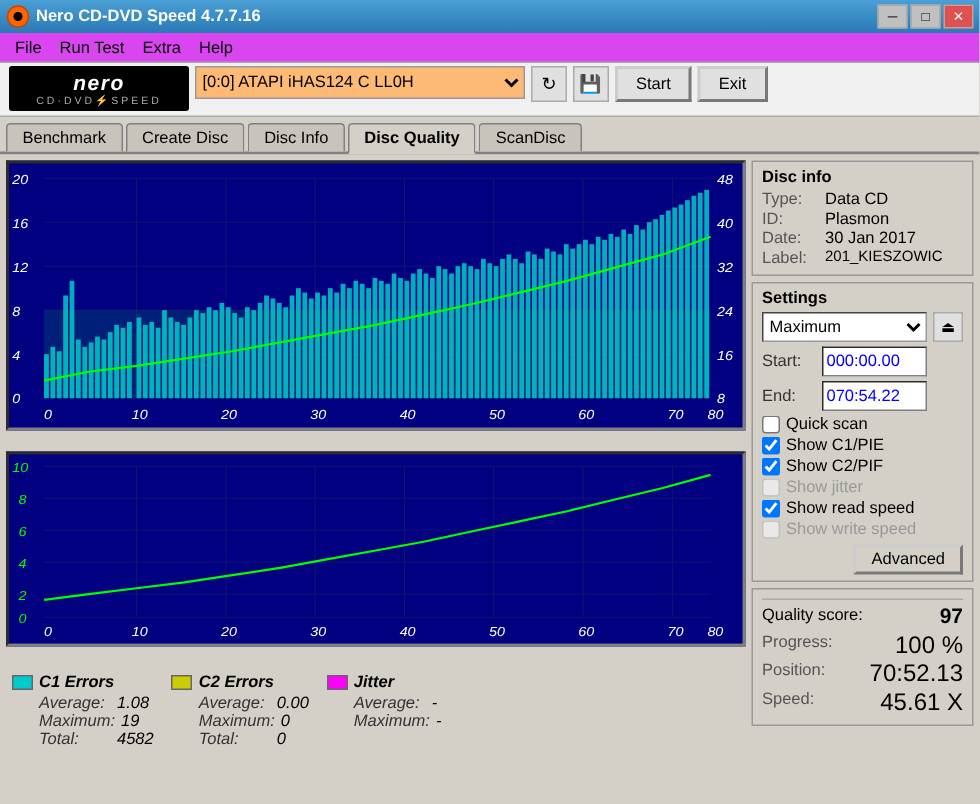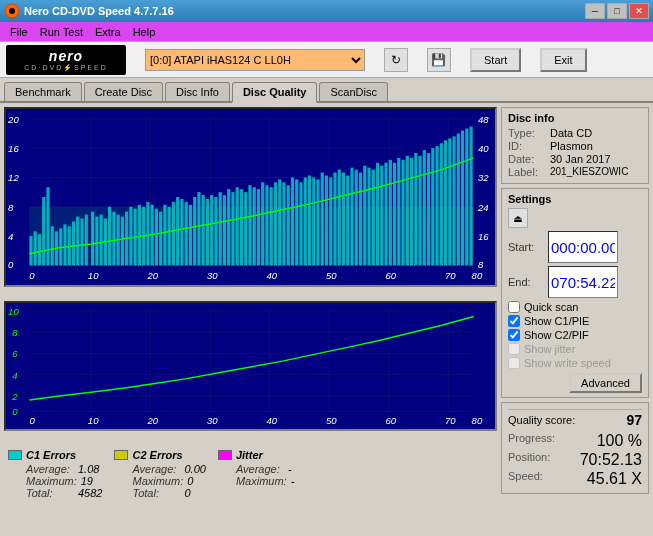"nero" .toolbar { align-items: center -> none; gap: 19px -> 4px }
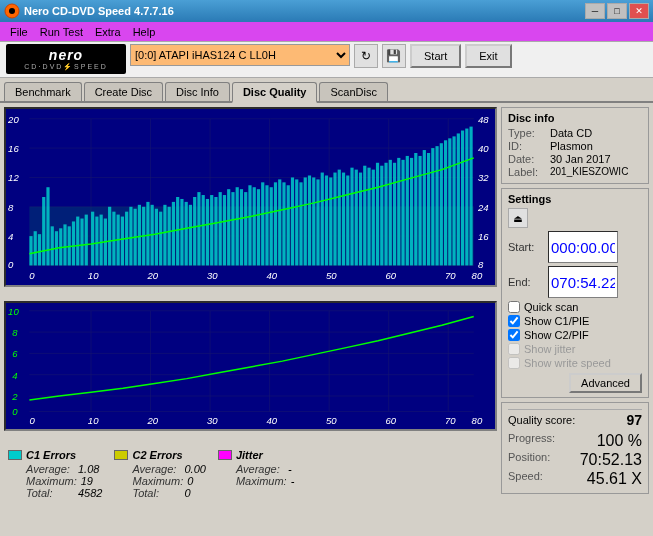"Maximum" select.settings-select { html: none -> <select> <option>Maximum</option> </select> }
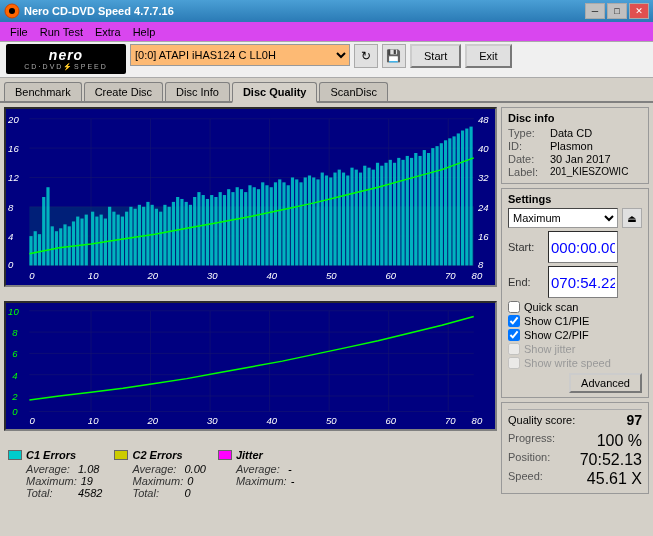"000:00.00" .time-input { font-size: 15px -> 11px; height: 32px -> 20px }
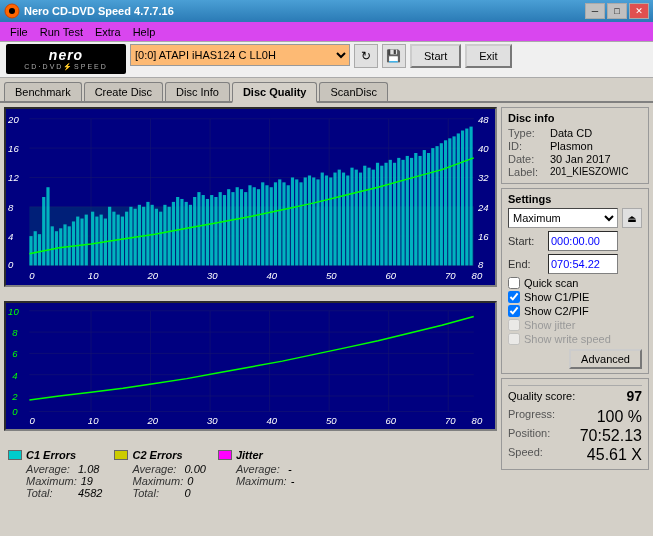"Show read speed" div.checkbox-row { html: none -> <div> <input> <span>Show read speed</span> </div> }
